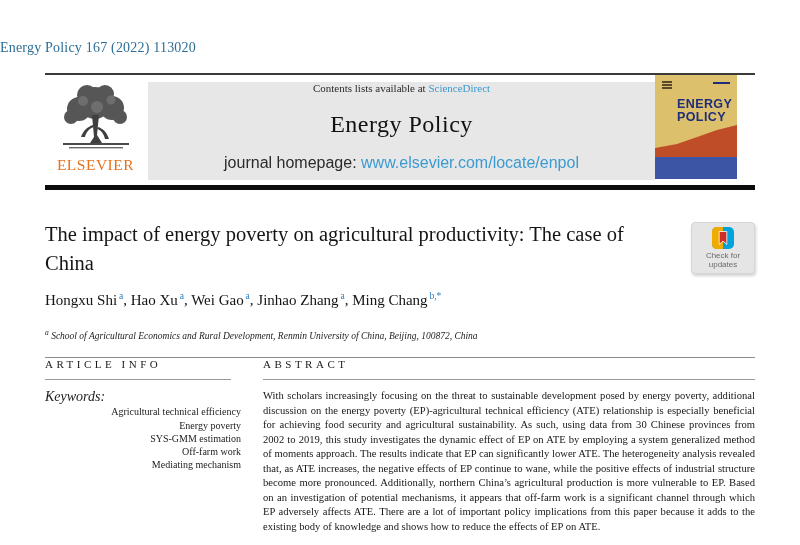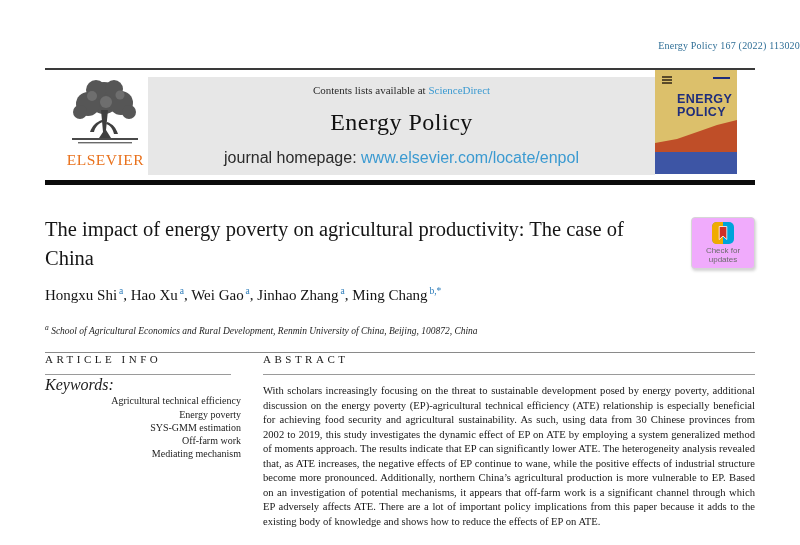"Energy Policy 167 (2022) 113020" .citation { font-size: 10px -> 14px; padding-left: 36px -> none; text-align: right -> left }
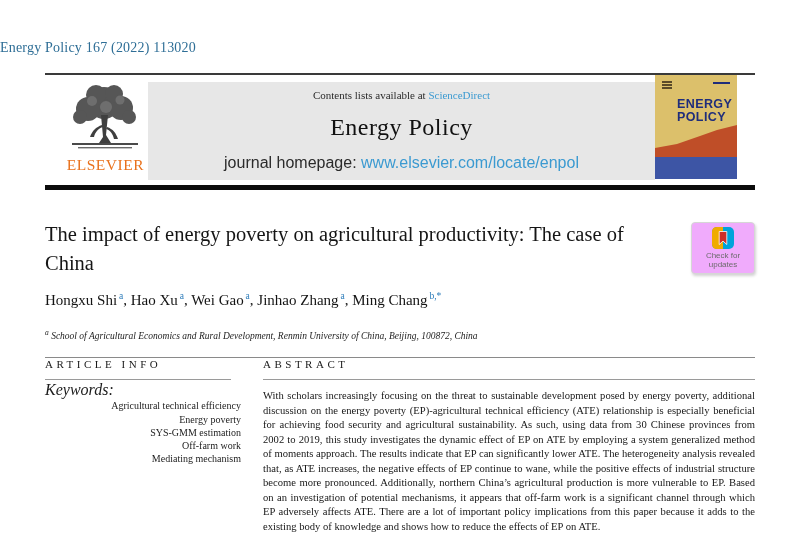"Contents lists available at" .banner { padding: 7px 0 8px 0 -> 0 0 8px 0 }
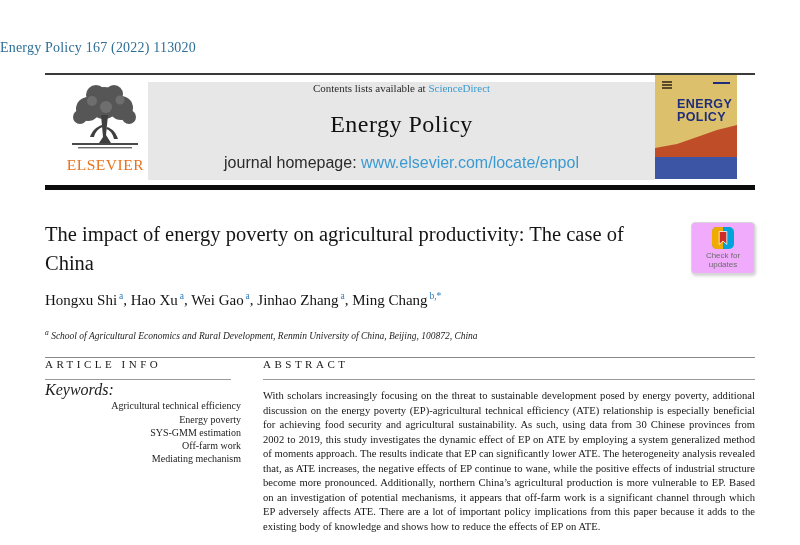"ELSEVIER" .logo-box { align-items: flex-end -> center }
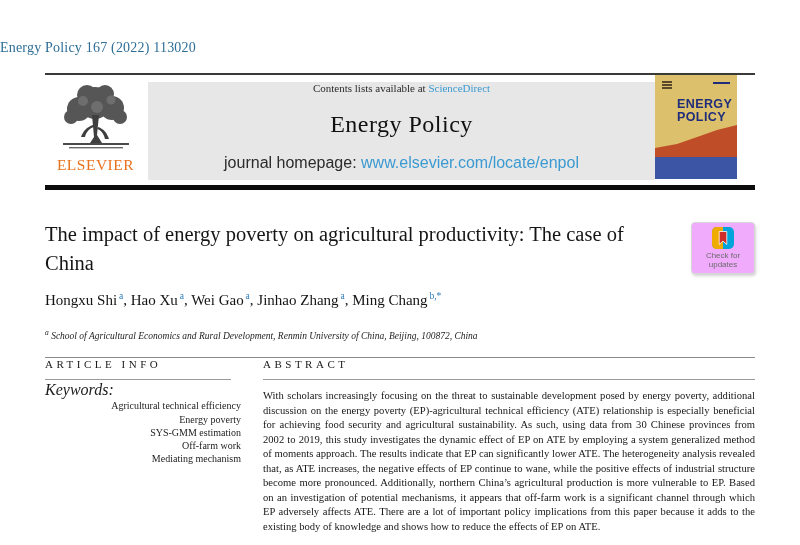"Check for updates" .check-badge { background: #f0abfc -> #e5e5e5 }
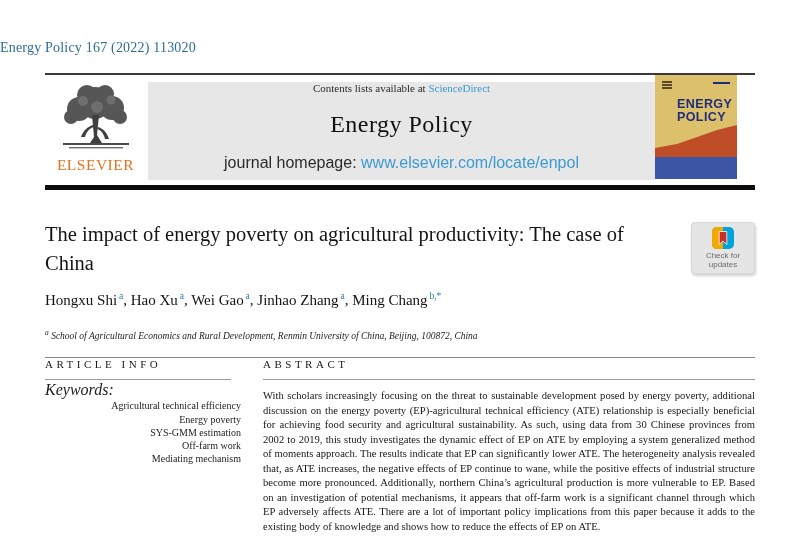"Keywords:" .kw-label { font-size: 16px -> 14px; margin-top: 1px -> 9px }
